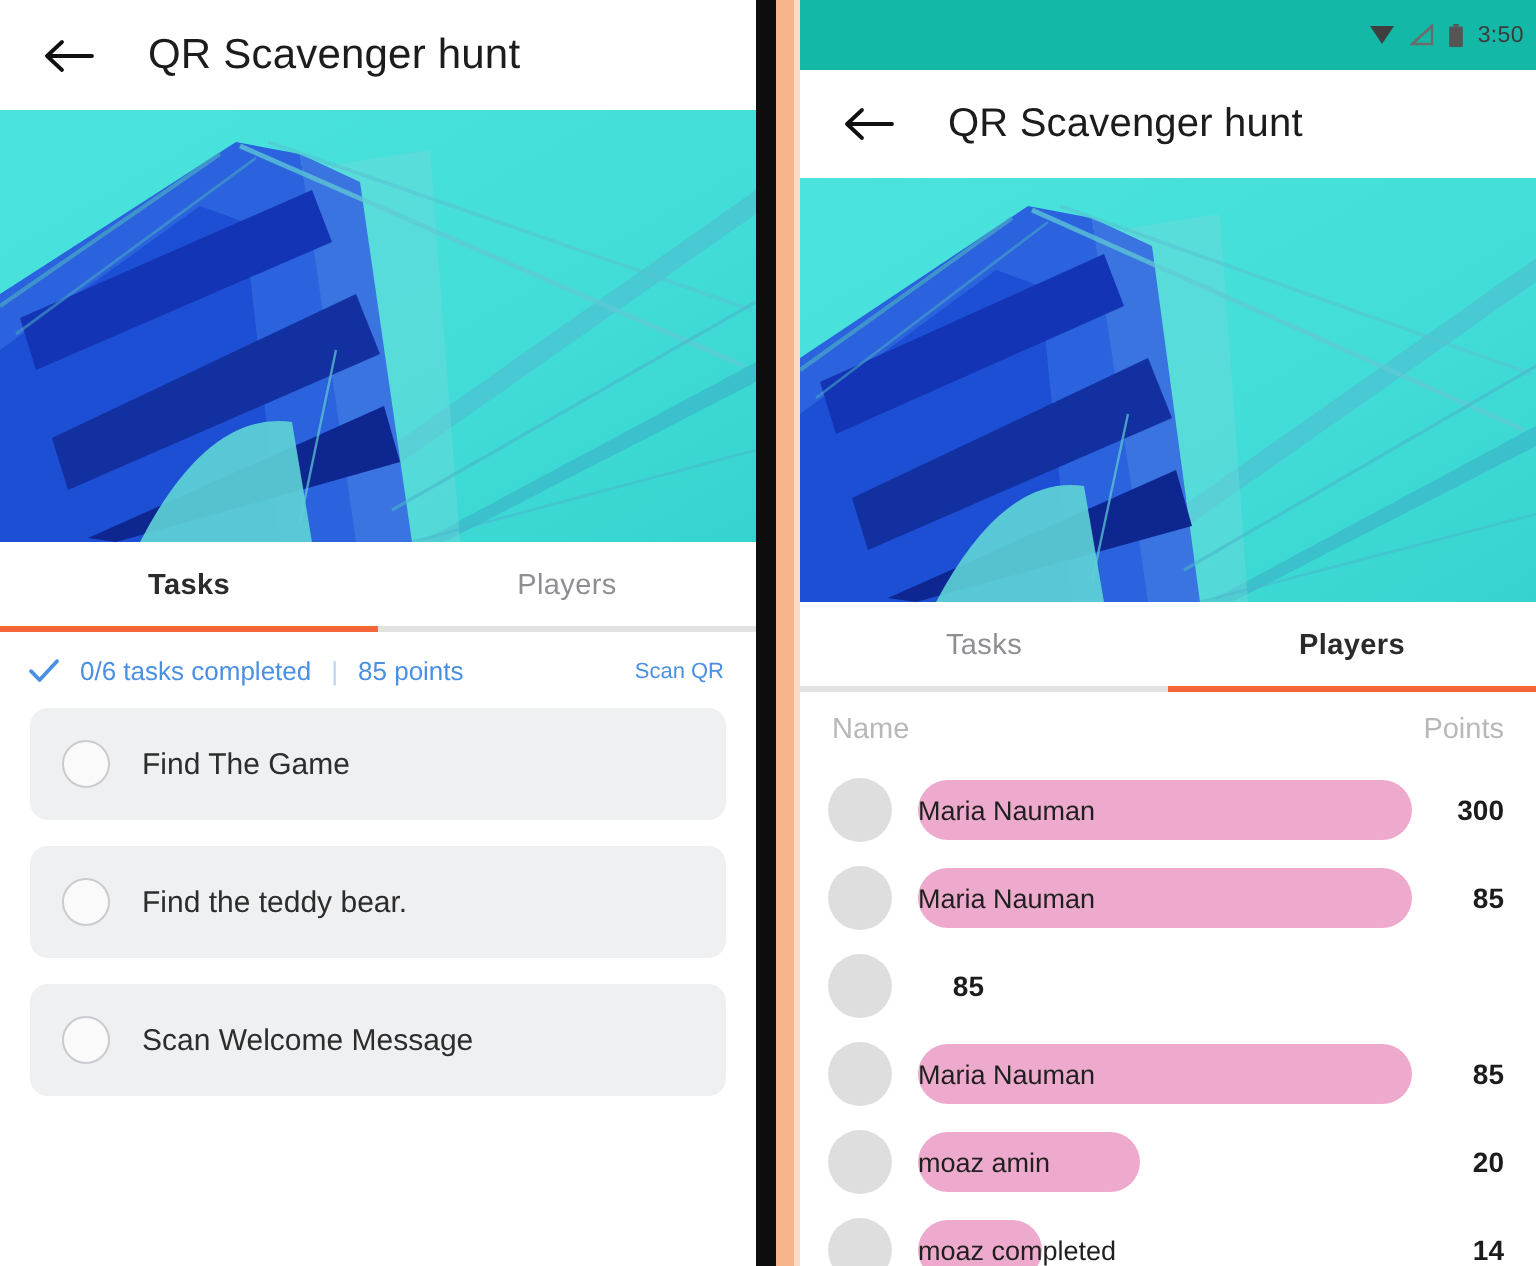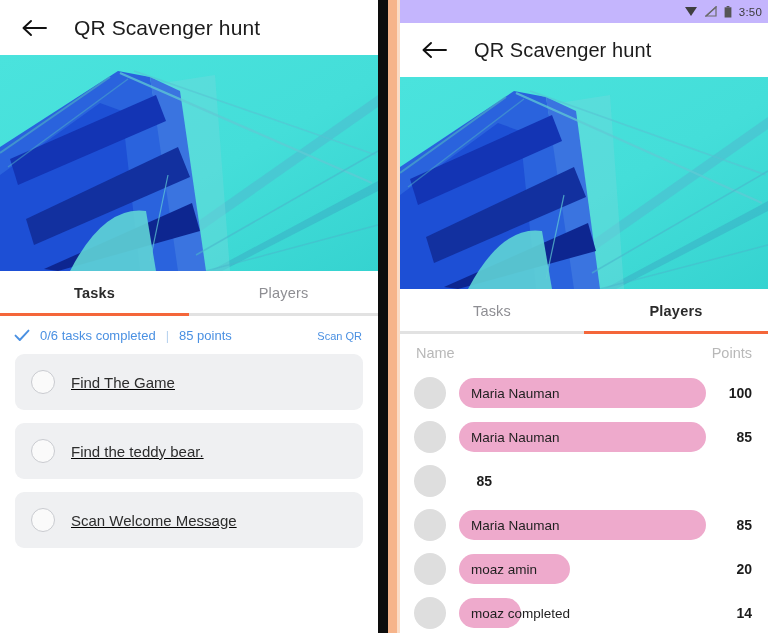"3:50" .statusbar { background: #c4b5fd -> #14b8a6; height: 23px -> 35px }
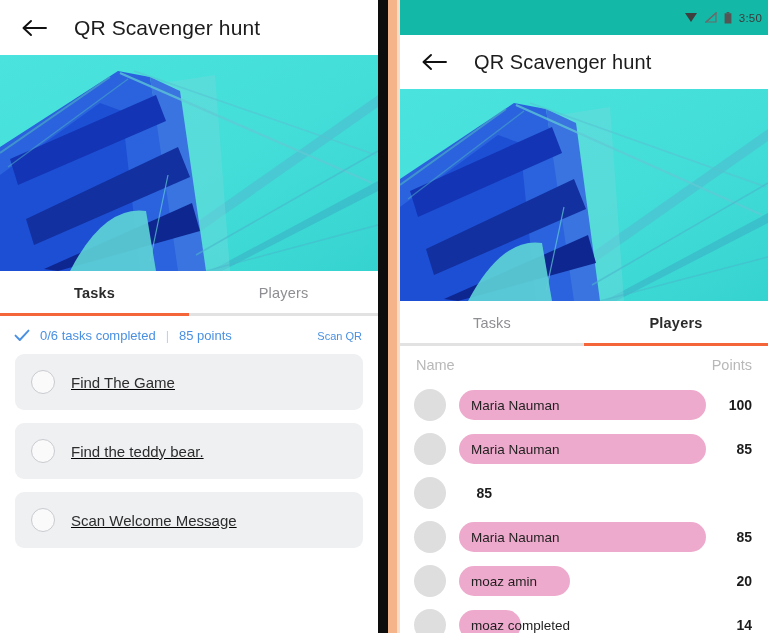"Find The Game" .task-list { text-decoration: underline -> none }
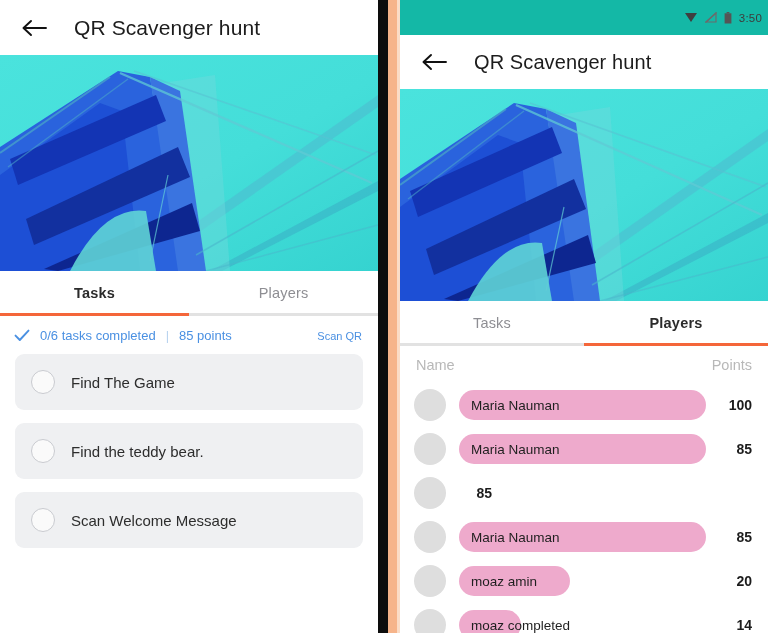"Maria Nauman" .bar-name { padding-left: 12px -> none }
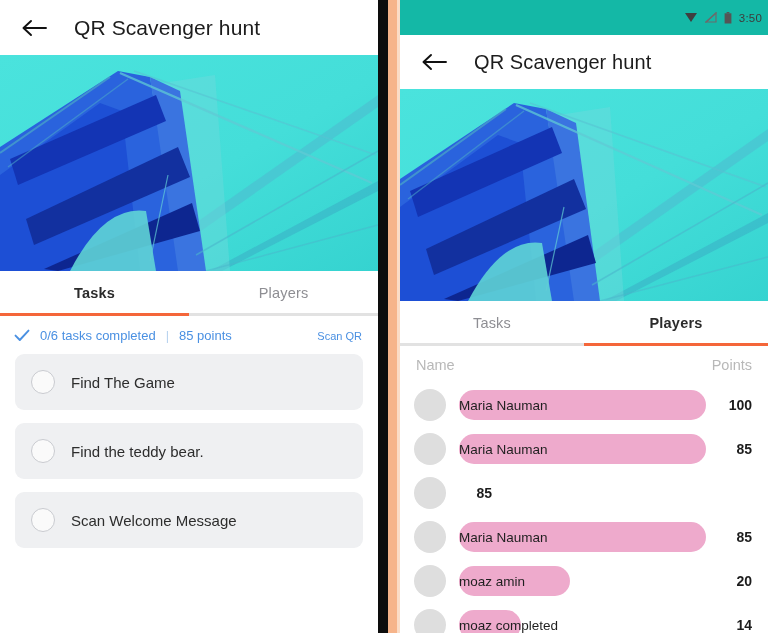"100" div.row-points { text: 100 -> 300 }
